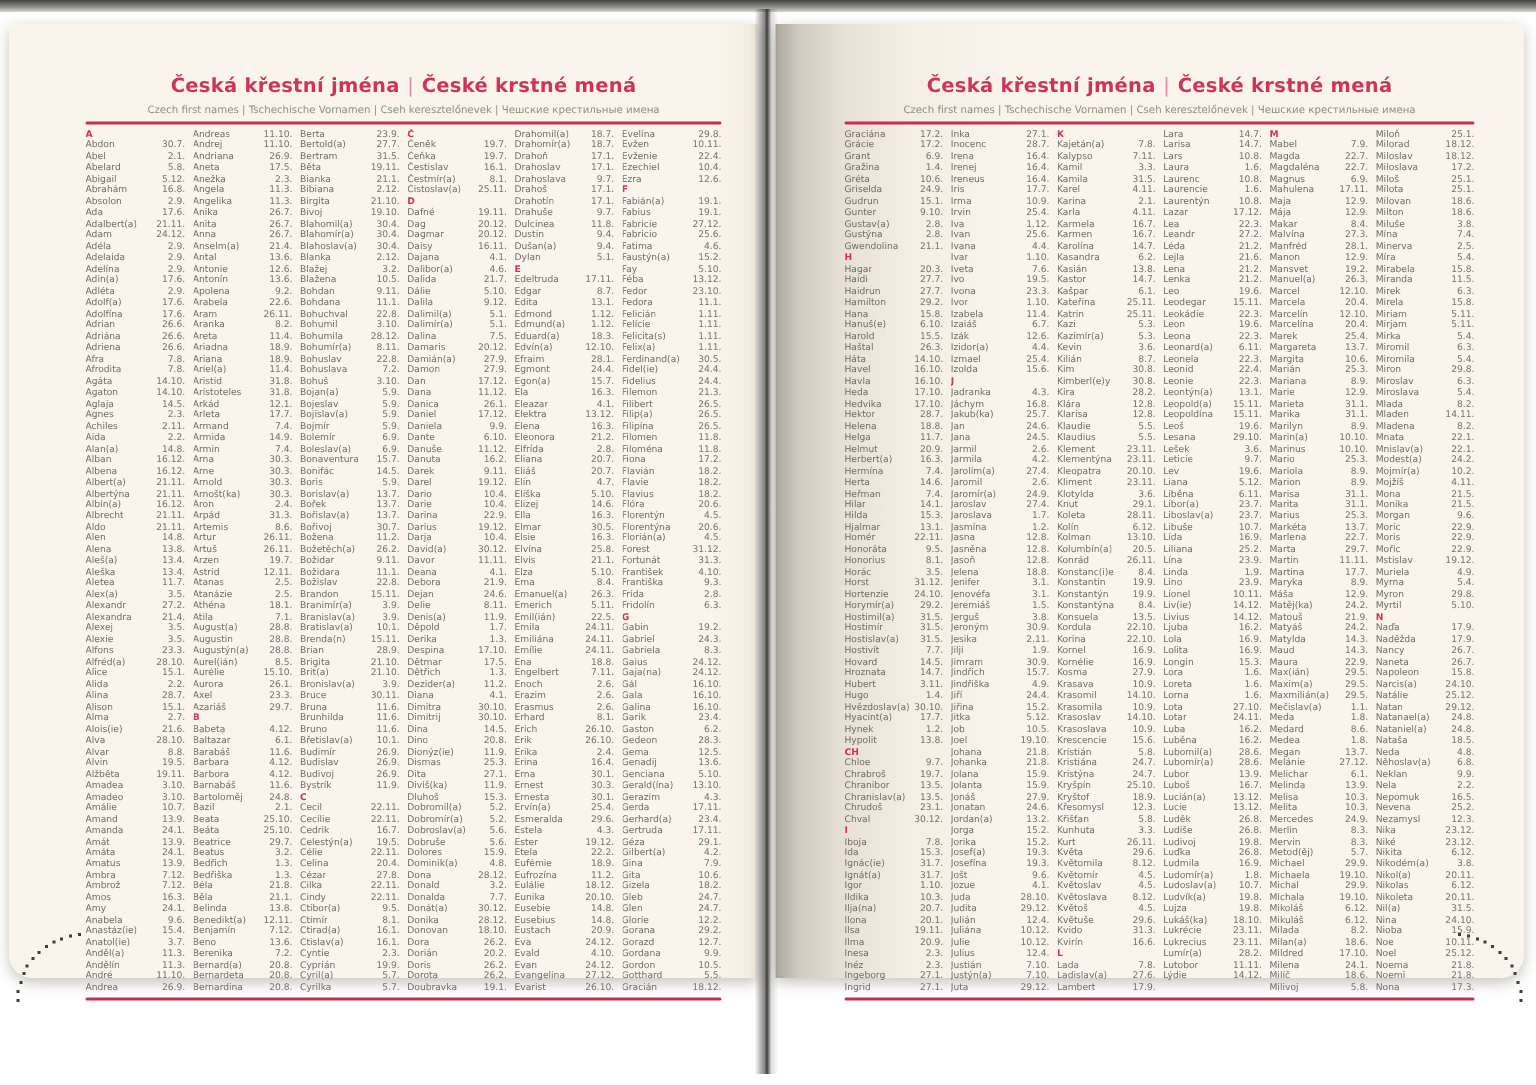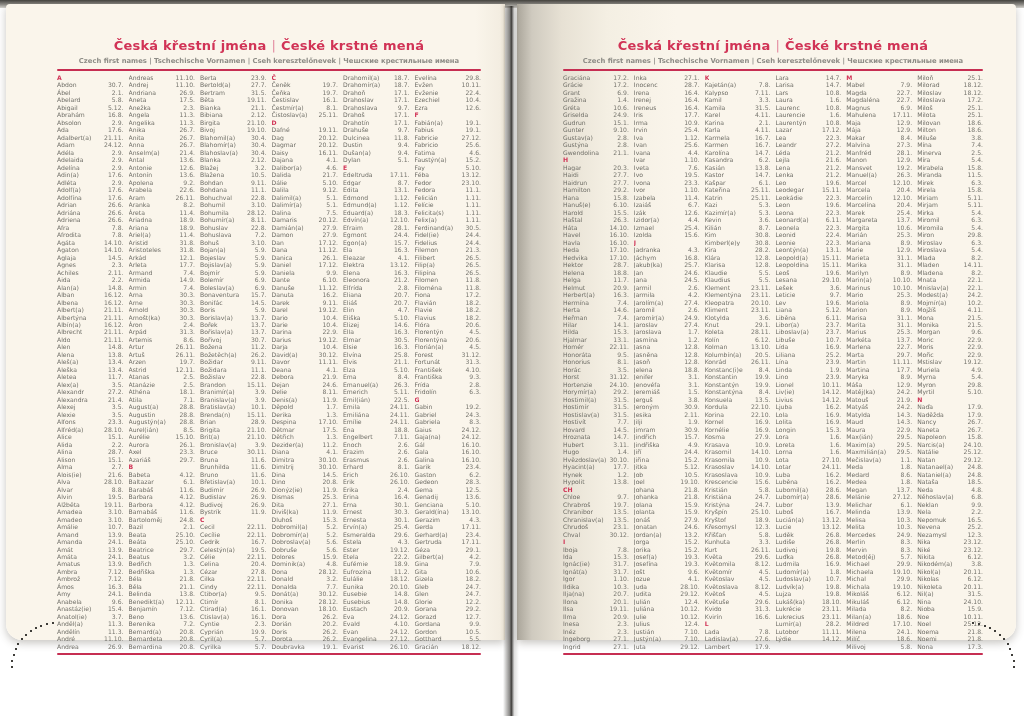"Česká křestní jména | České" .page { top: 4px -> 16px }
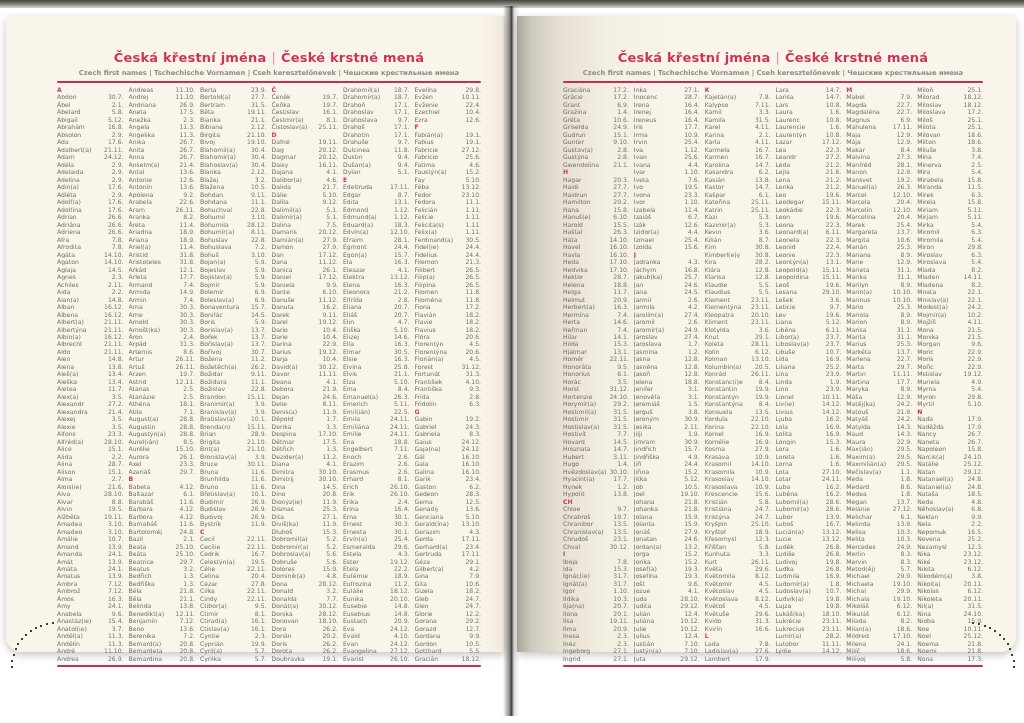"Czech first names | Tschechische" .subtitle { font-weight: bold -> none }
